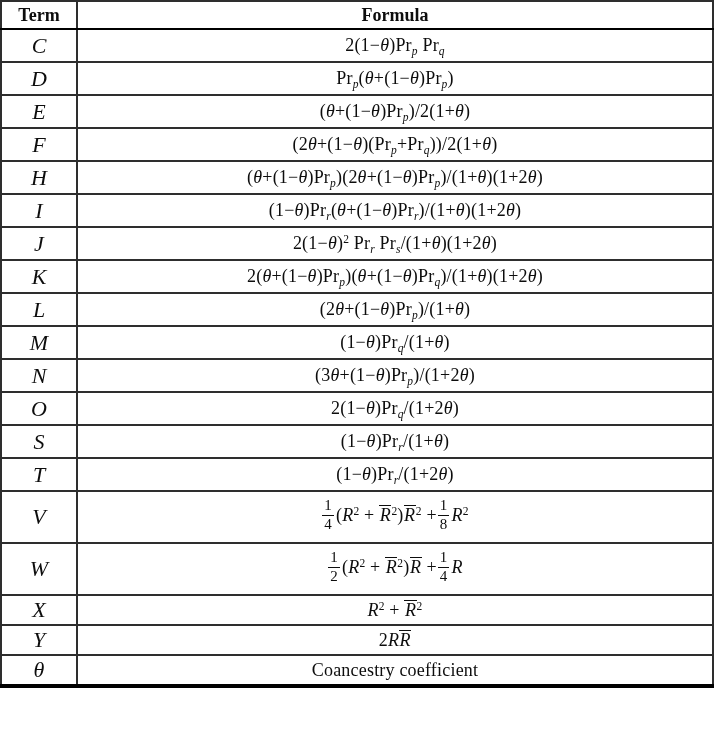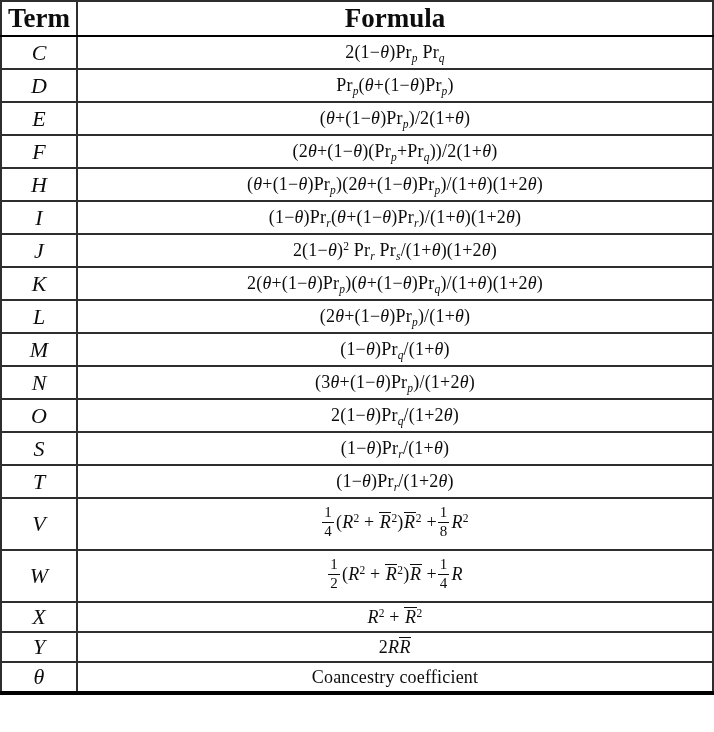"Term" thead th { font-size: 27px -> 18px }
